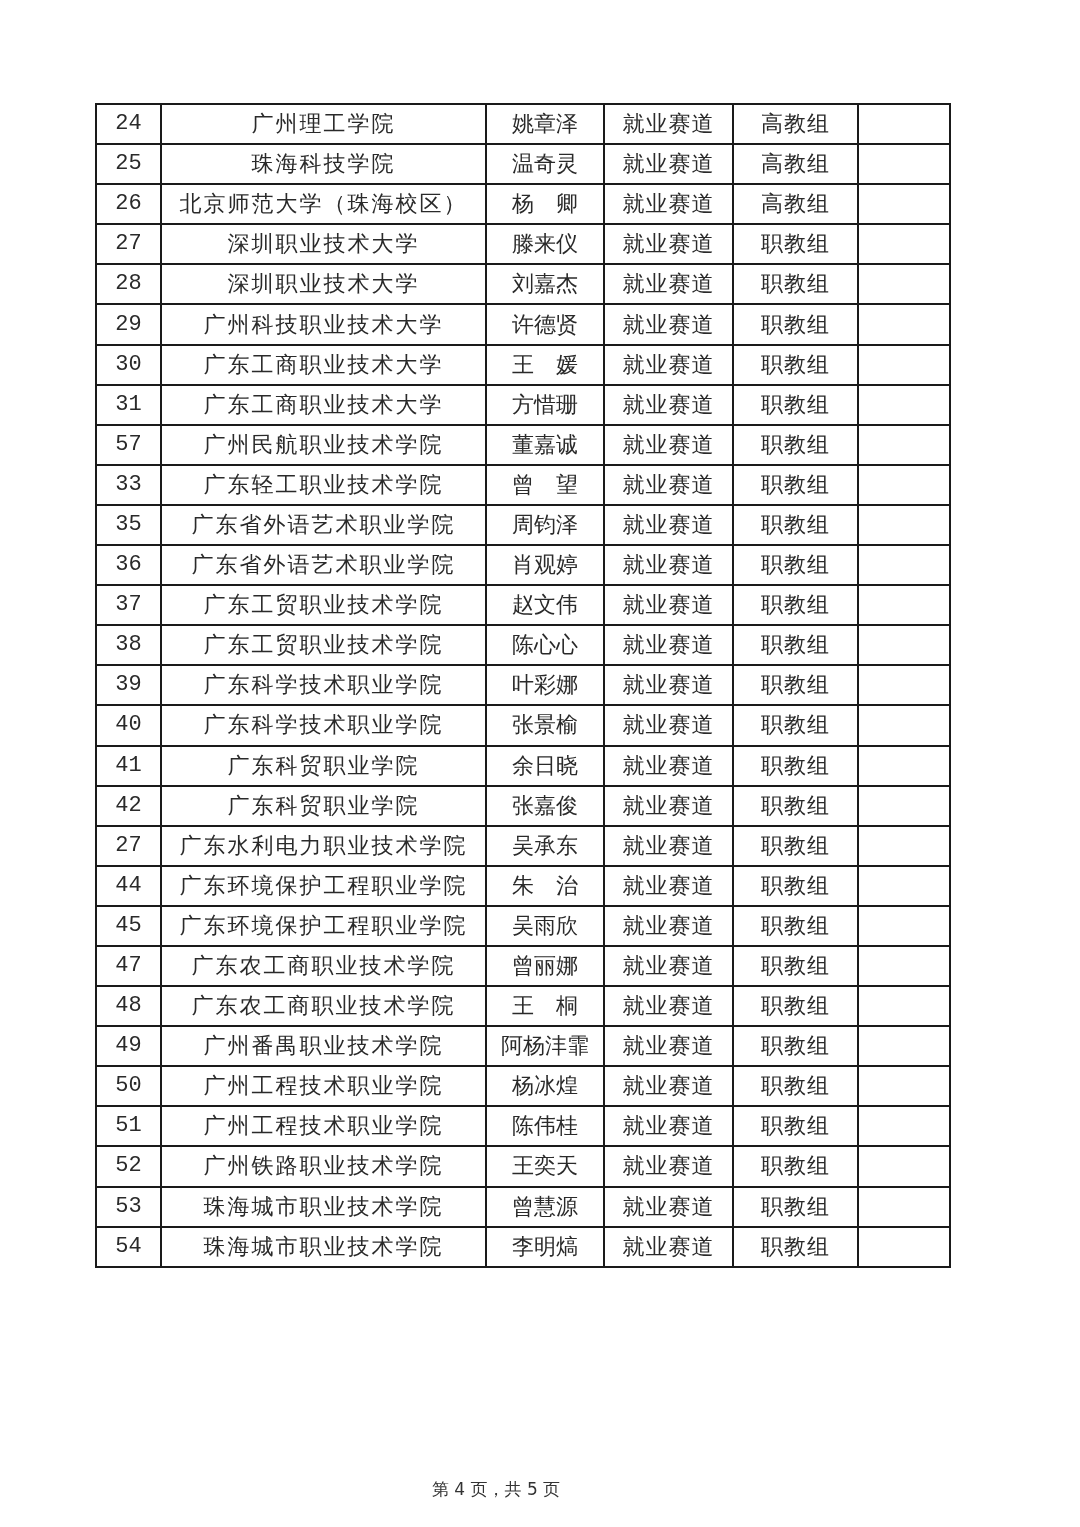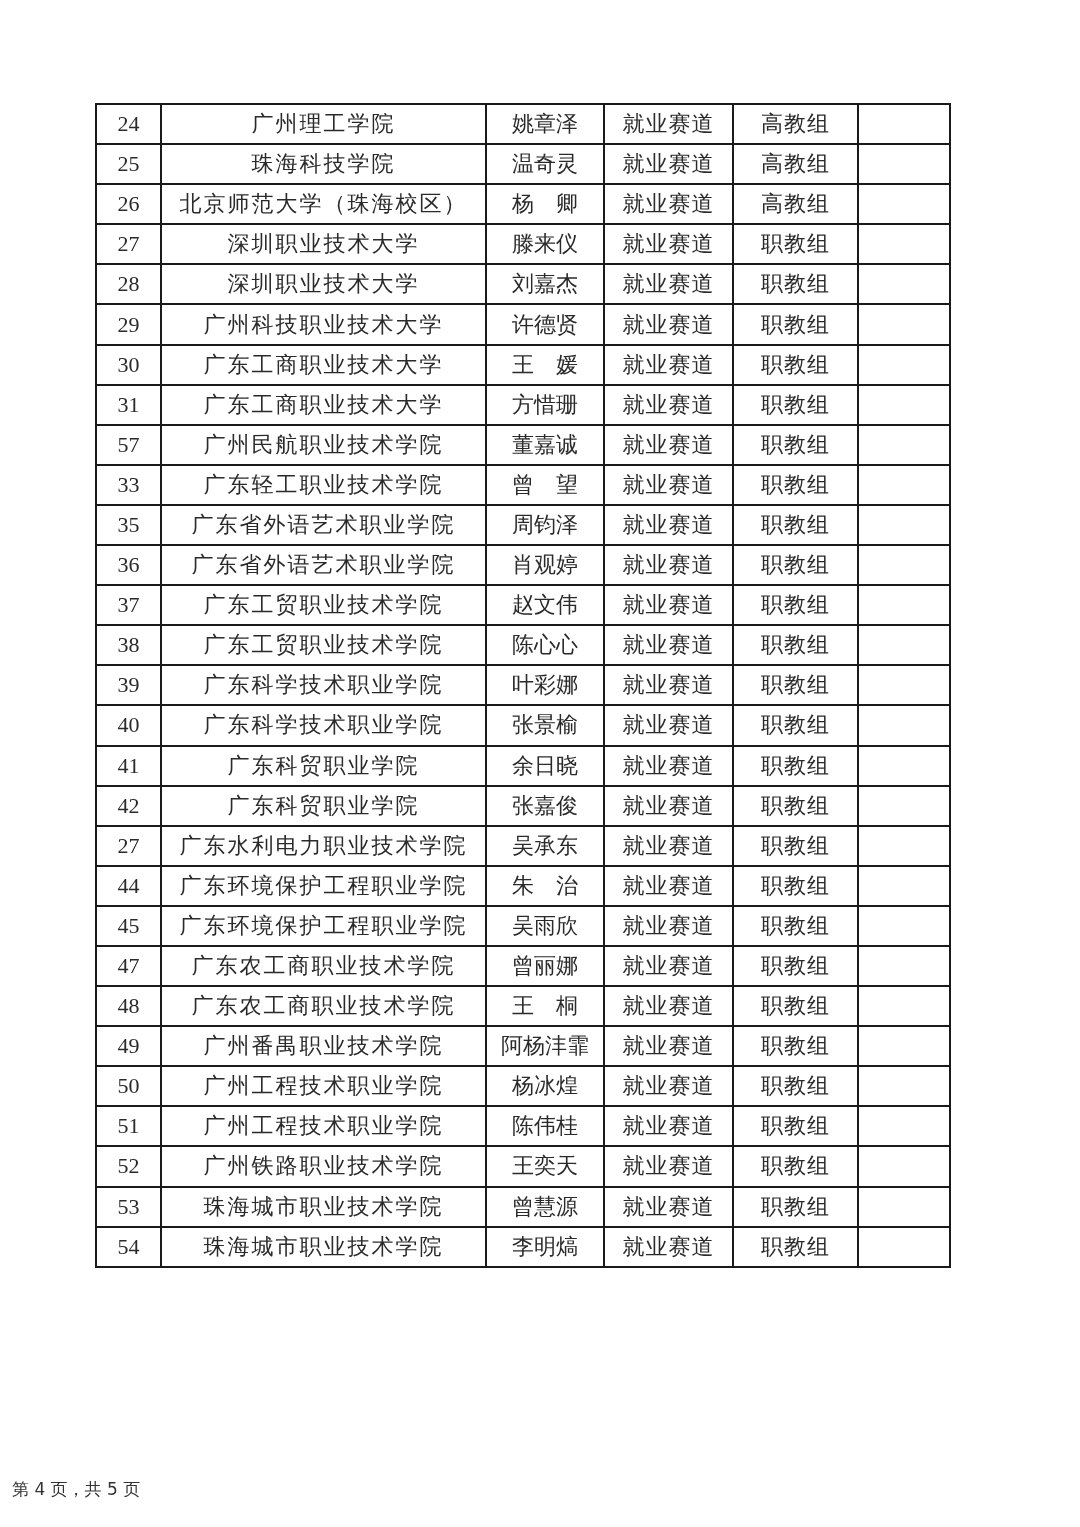"24" td.c-no { font-family: Liberation Serif, serif -> Liberation Mono, monospace }
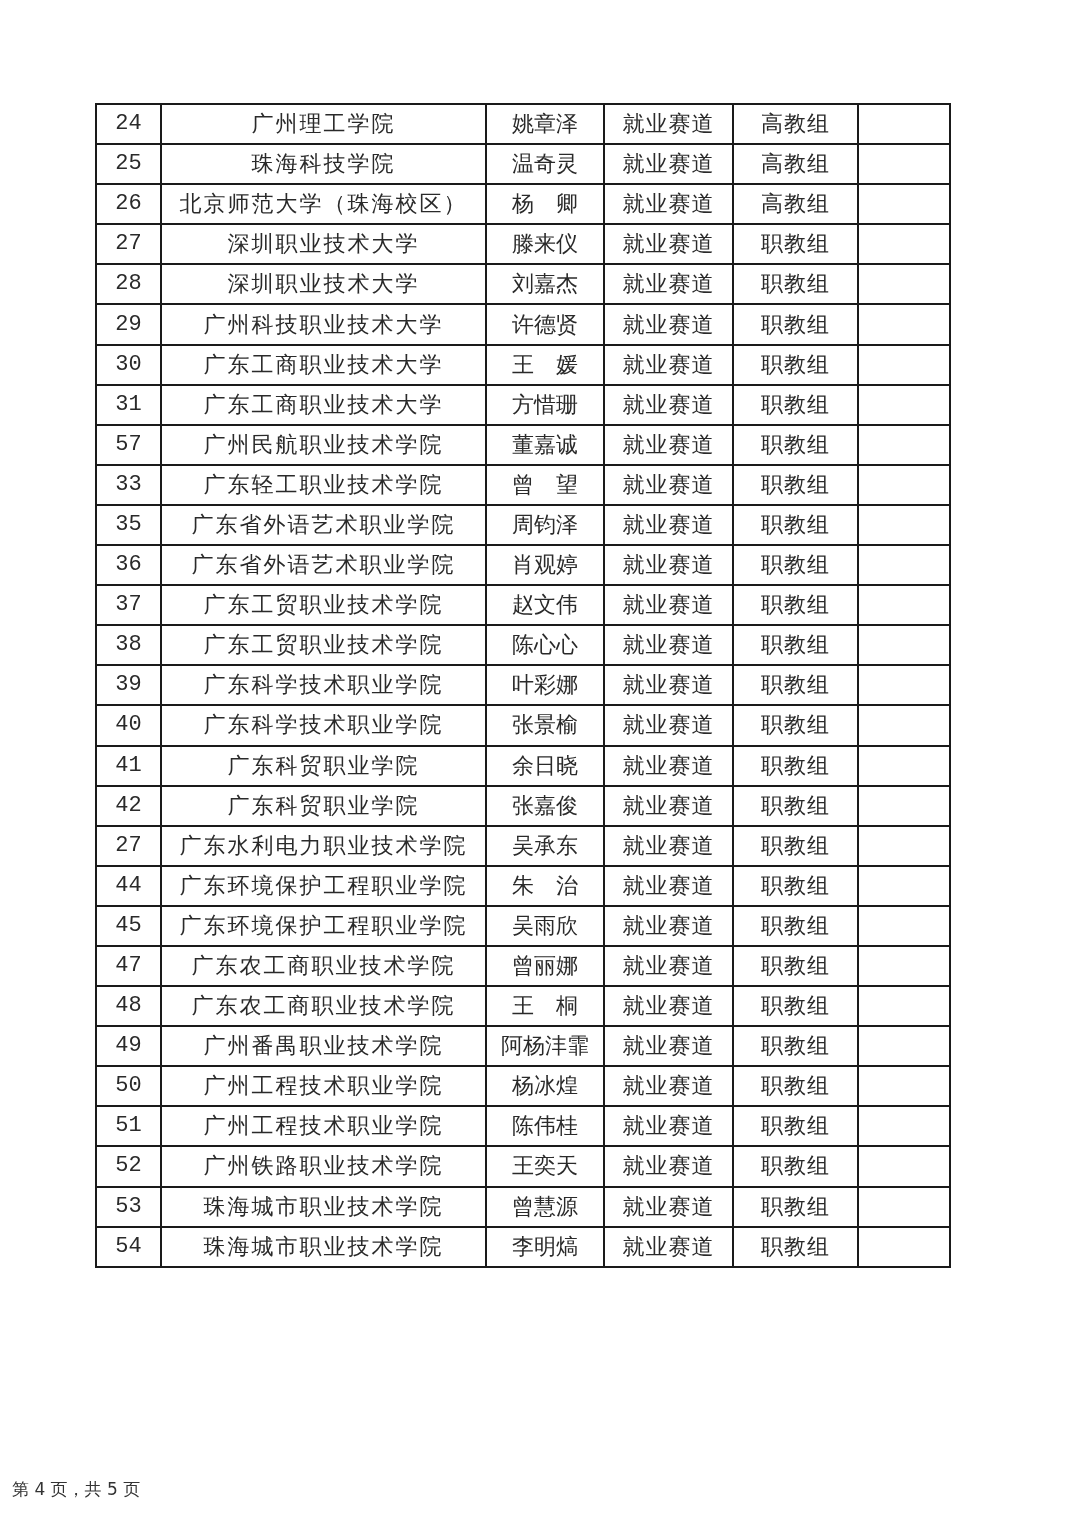"第 4 页，共 5 页" .footer { margin-left: 12px -> none; text-align: left -> center }
